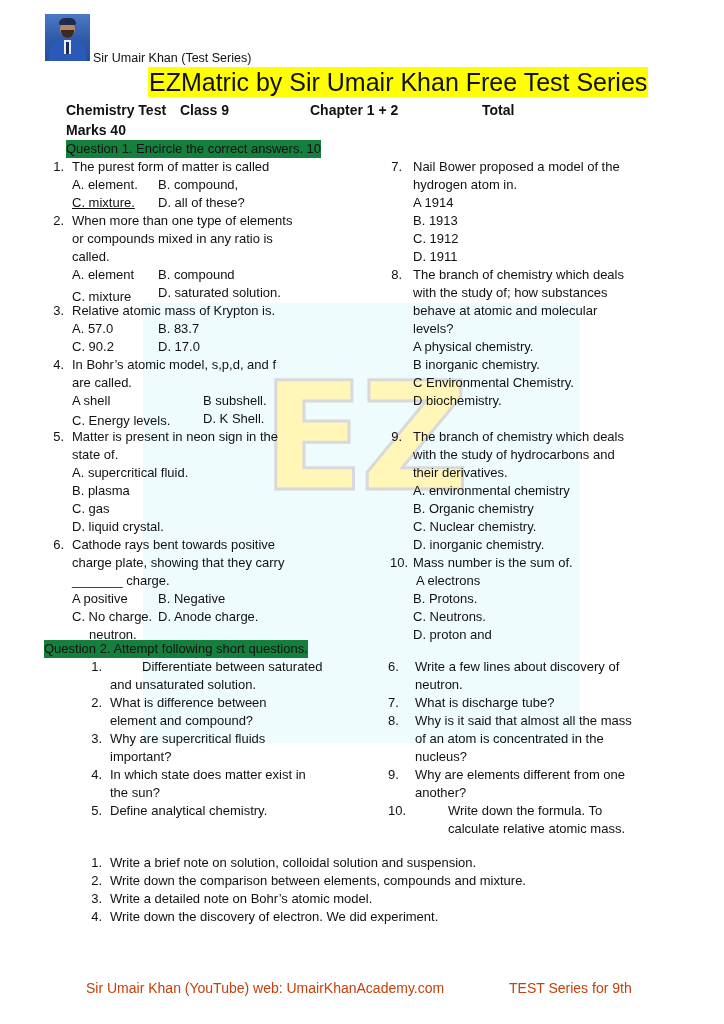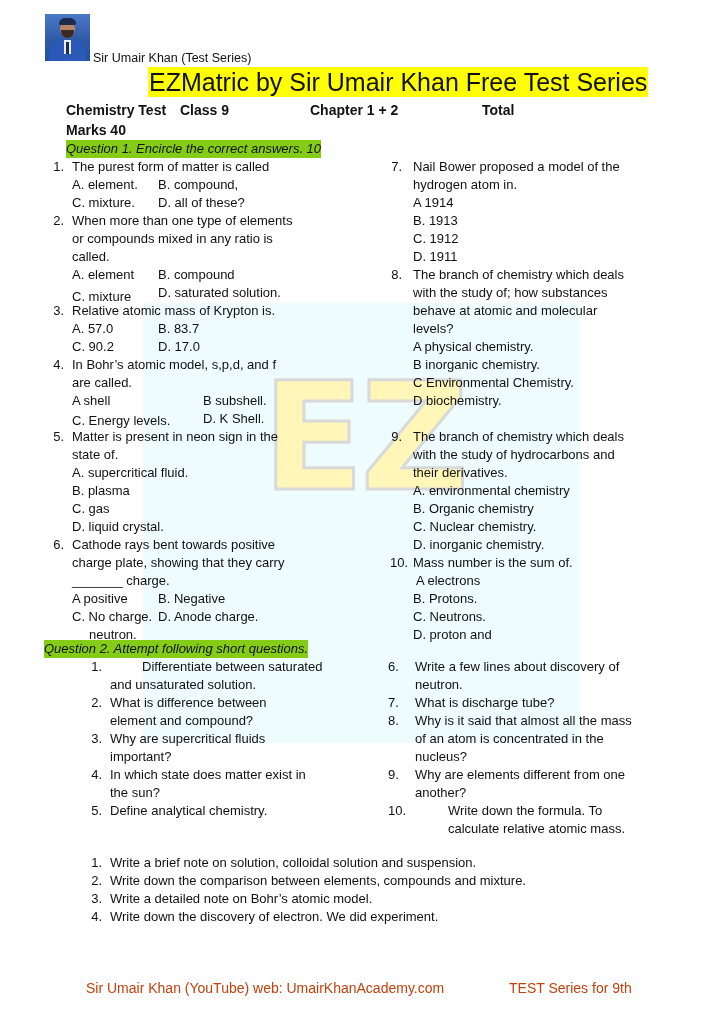"Question 1. Encircle the correct" .hl { background: #84cc16 -> #15803d; font-style: italic -> none }
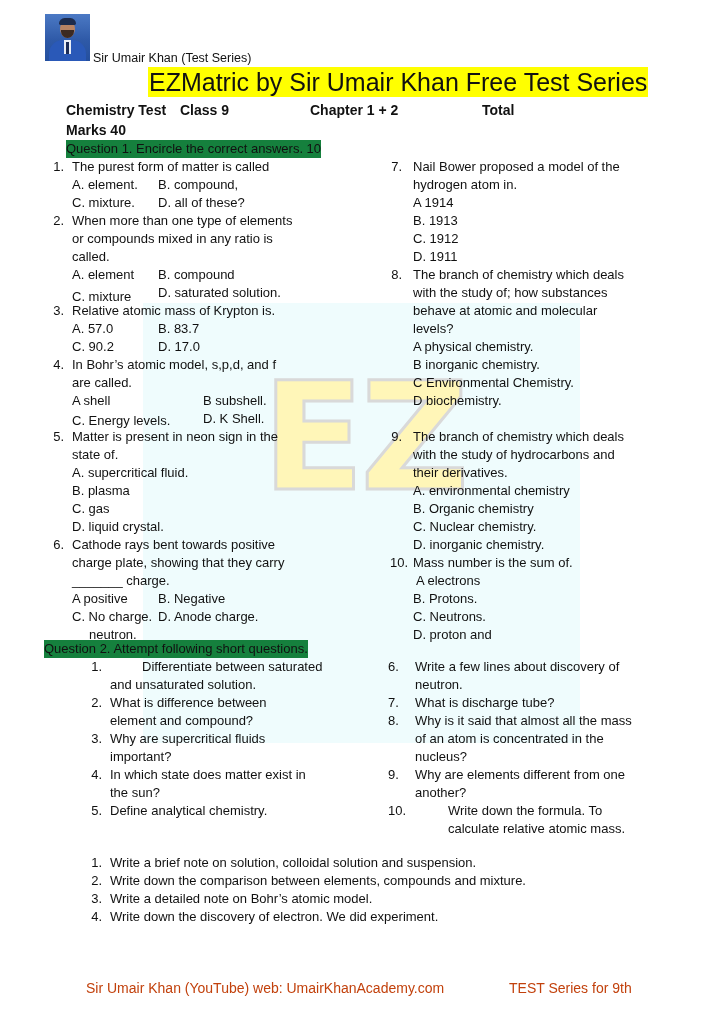"C. mixture." div.t { text-decoration: none -> underline }
